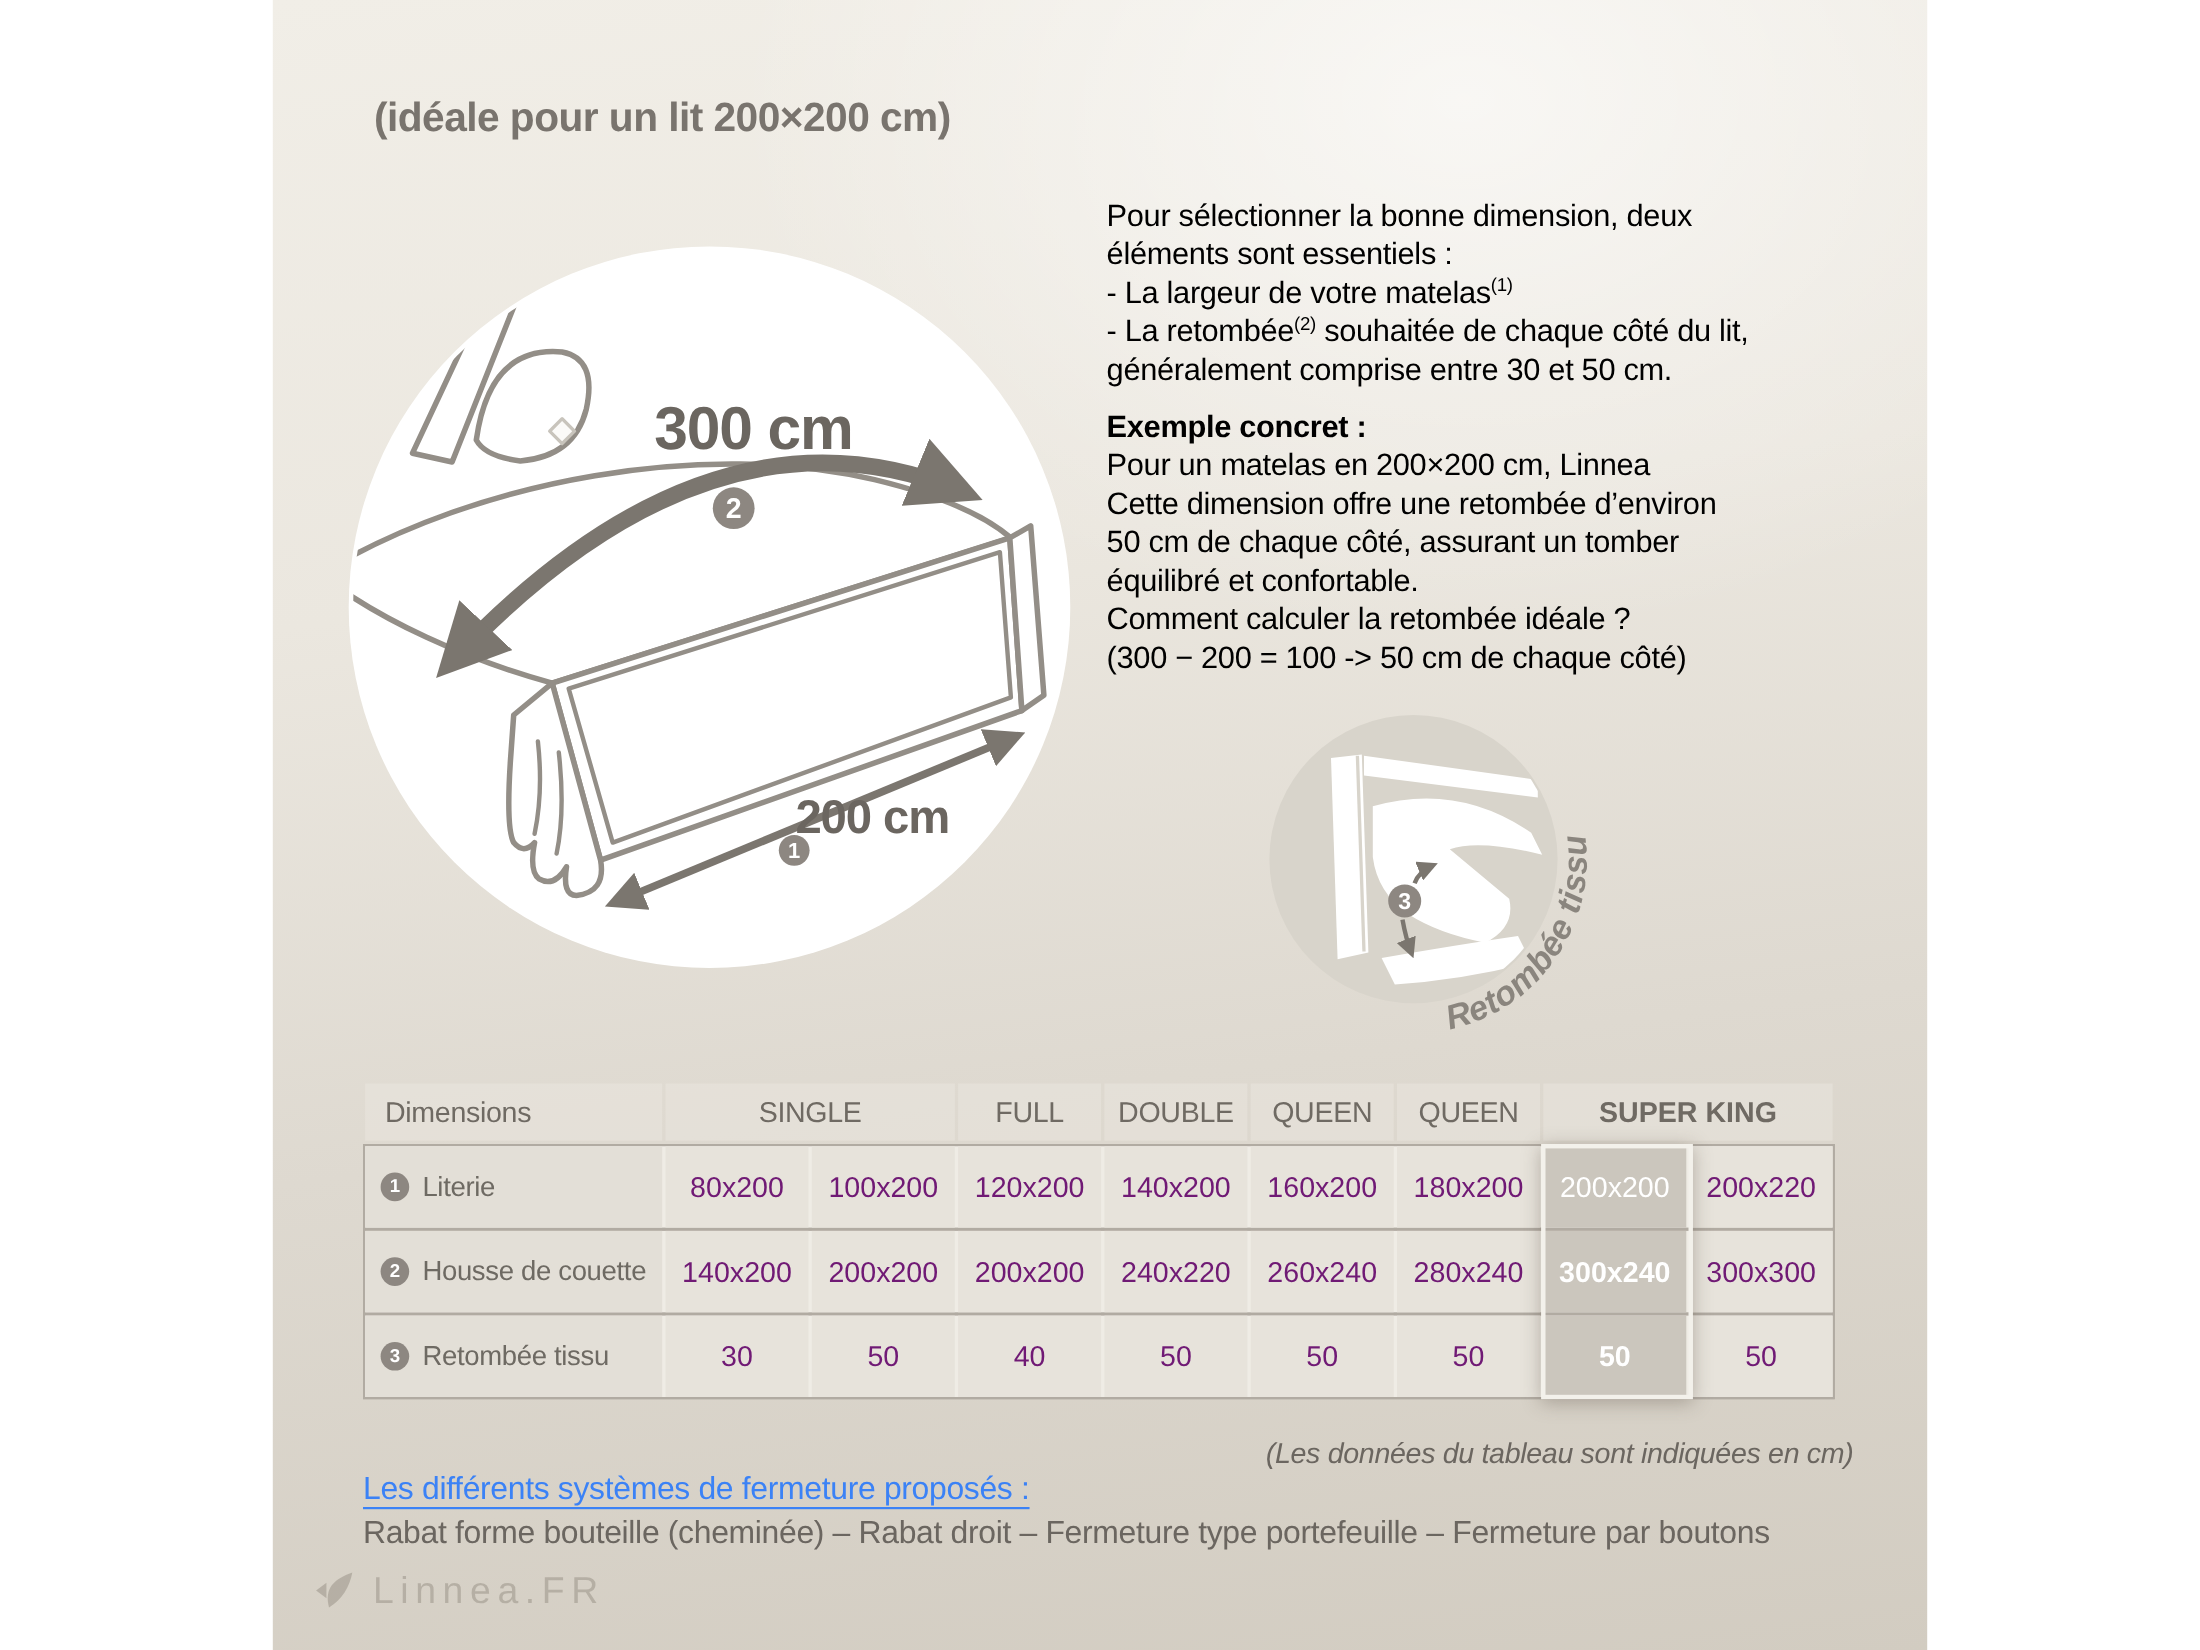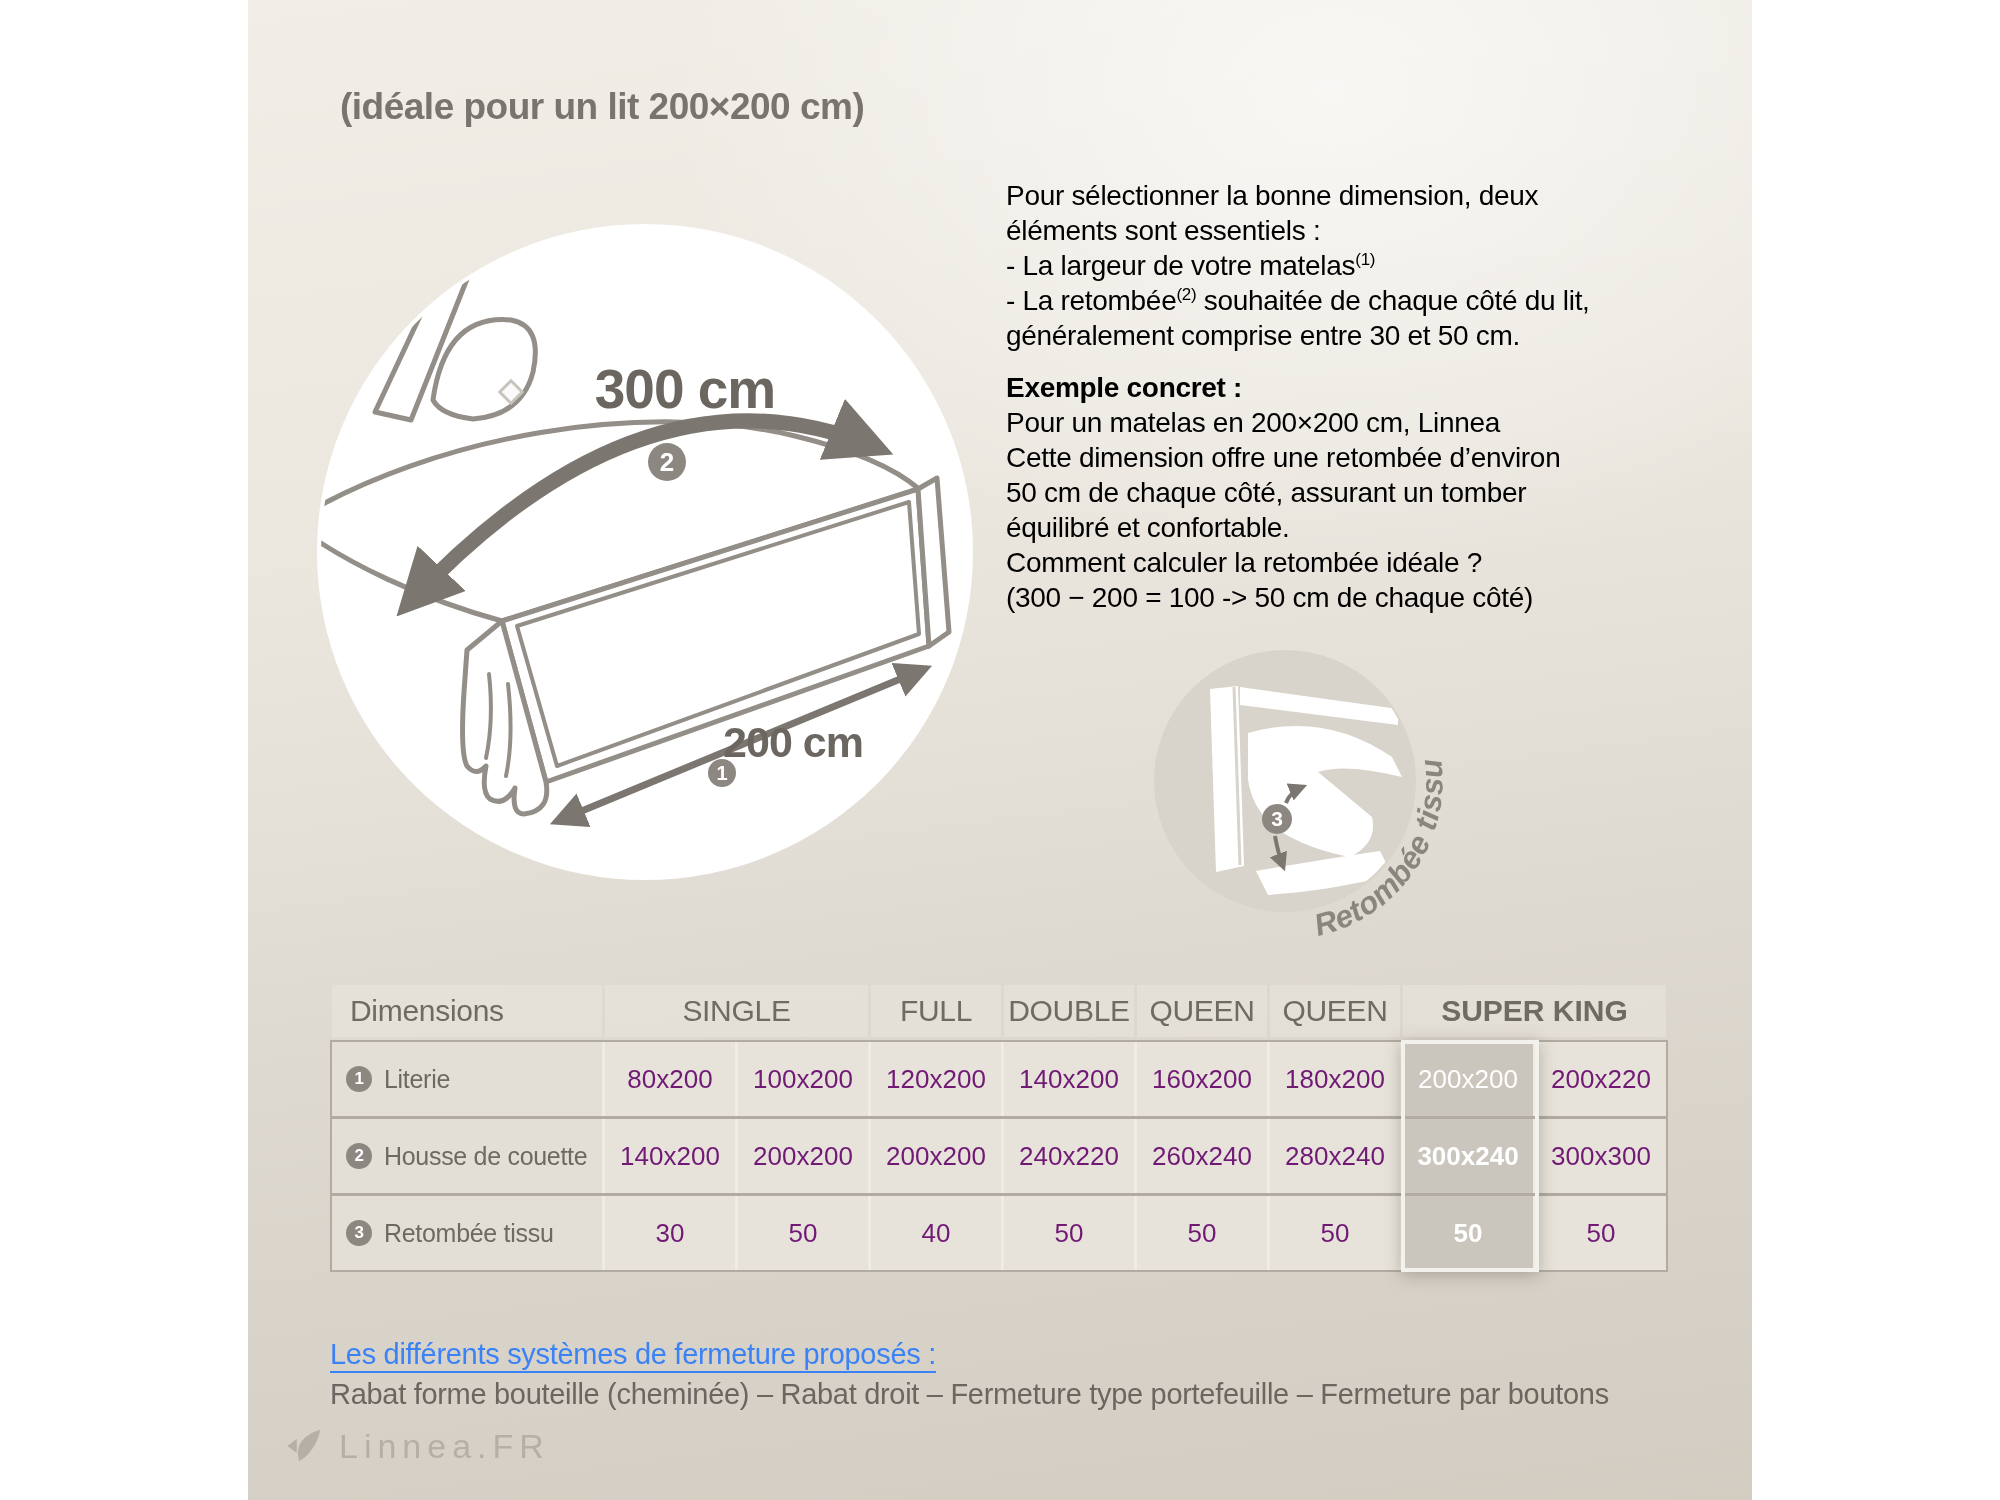"Dimensions" .th { font-size: 30px -> 26px }
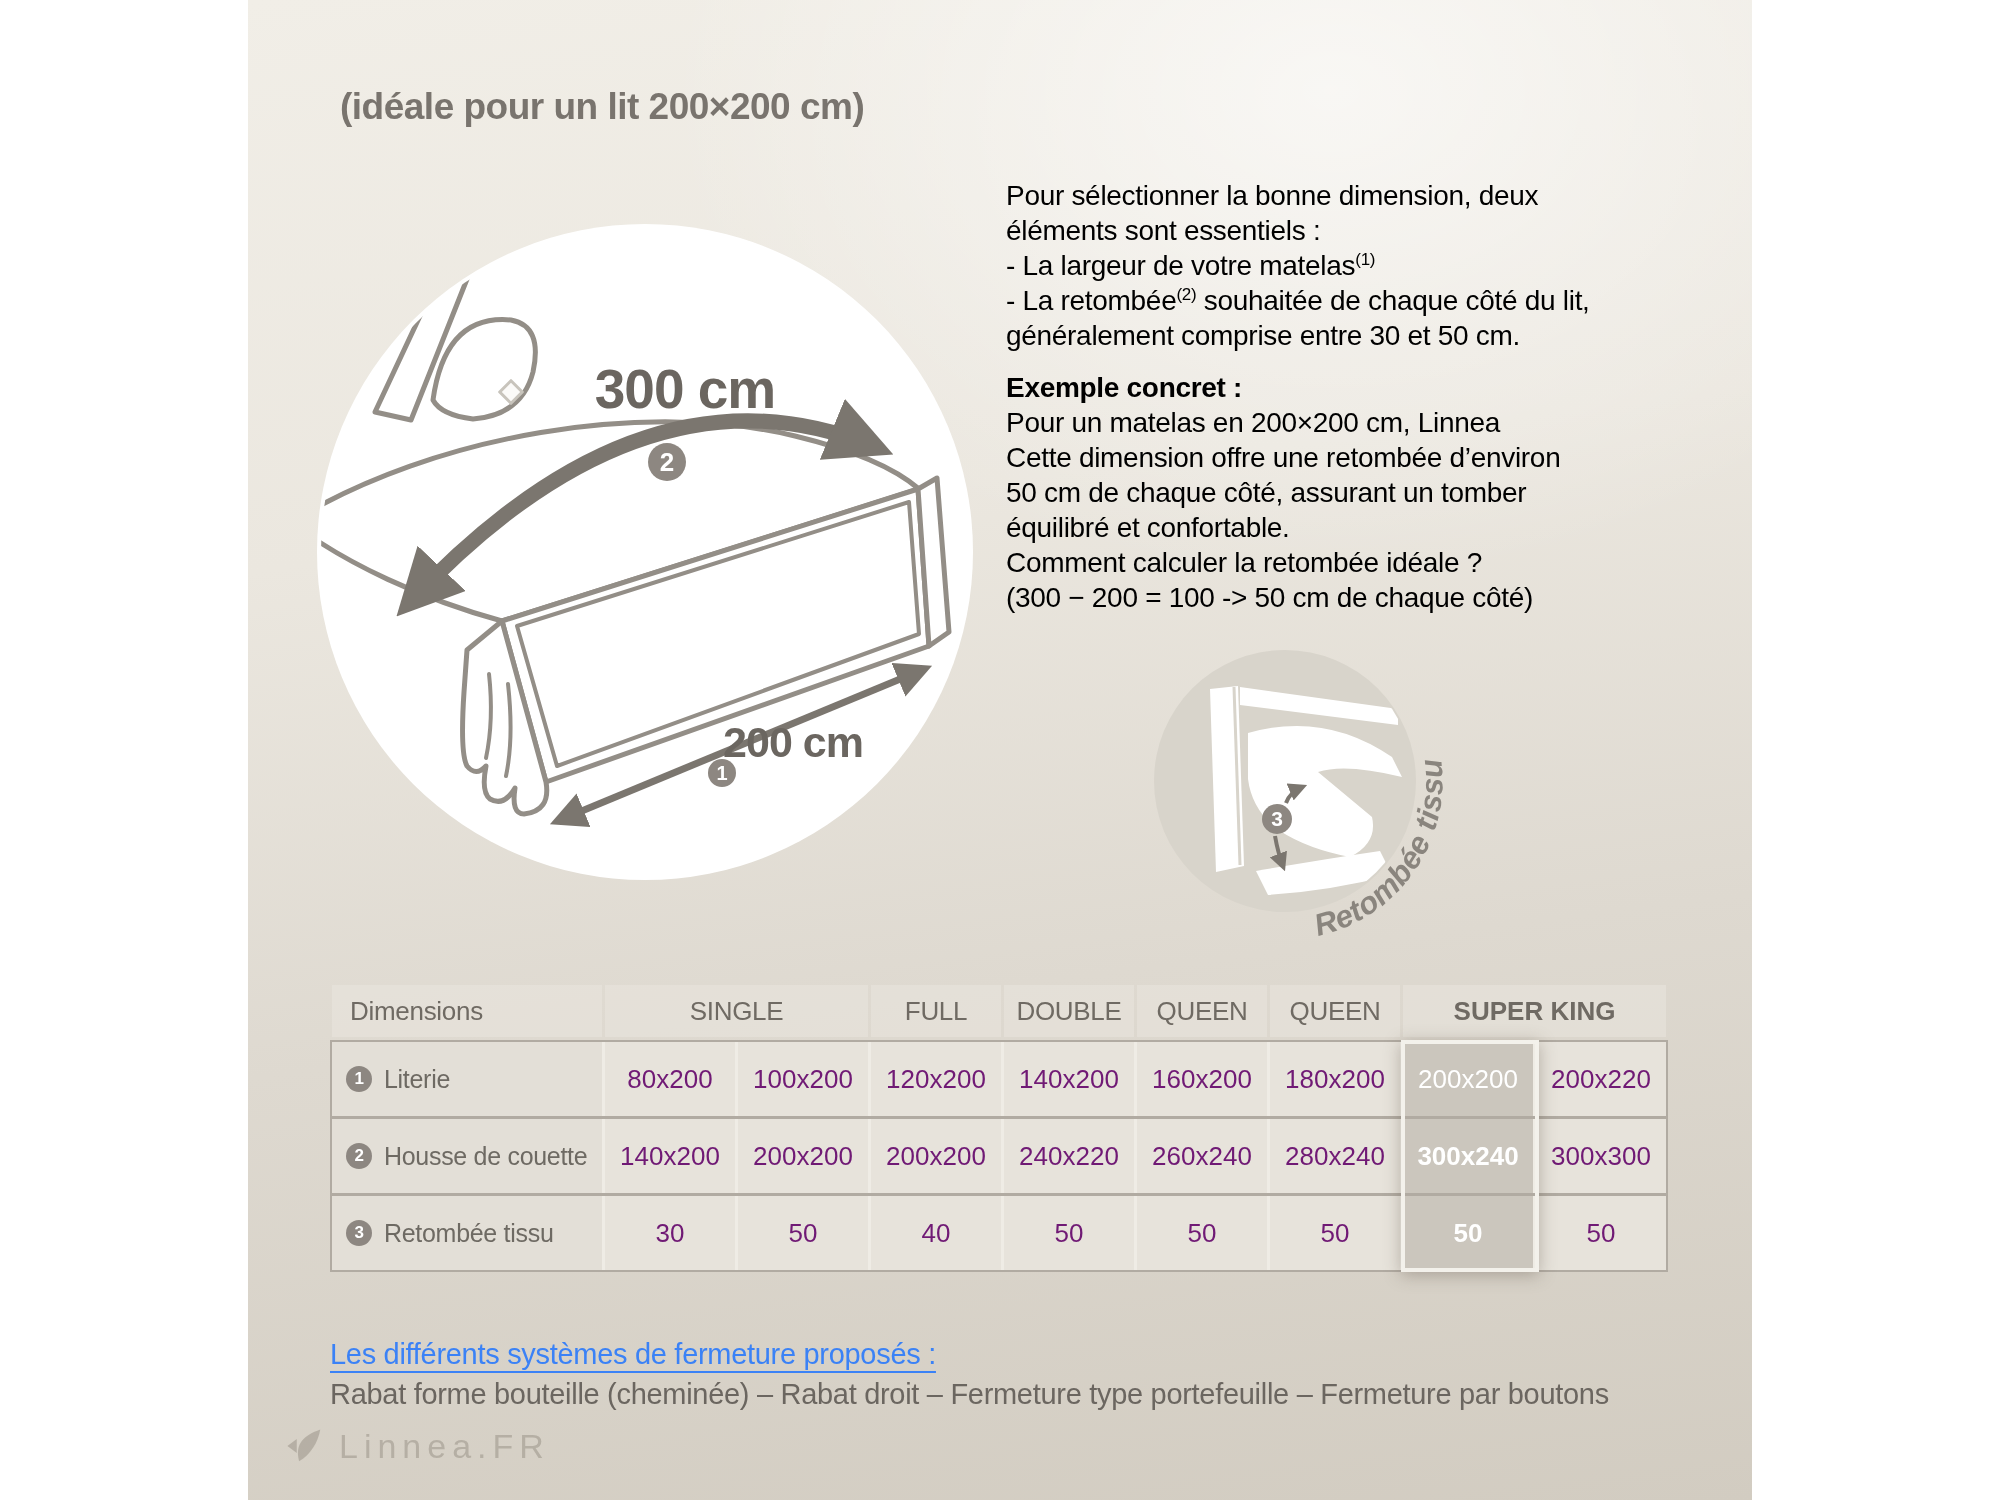"(Les données du tableau sont" div.note { html: none -> <div>(Les données du tableau sont indiquées en cm)</div> }
